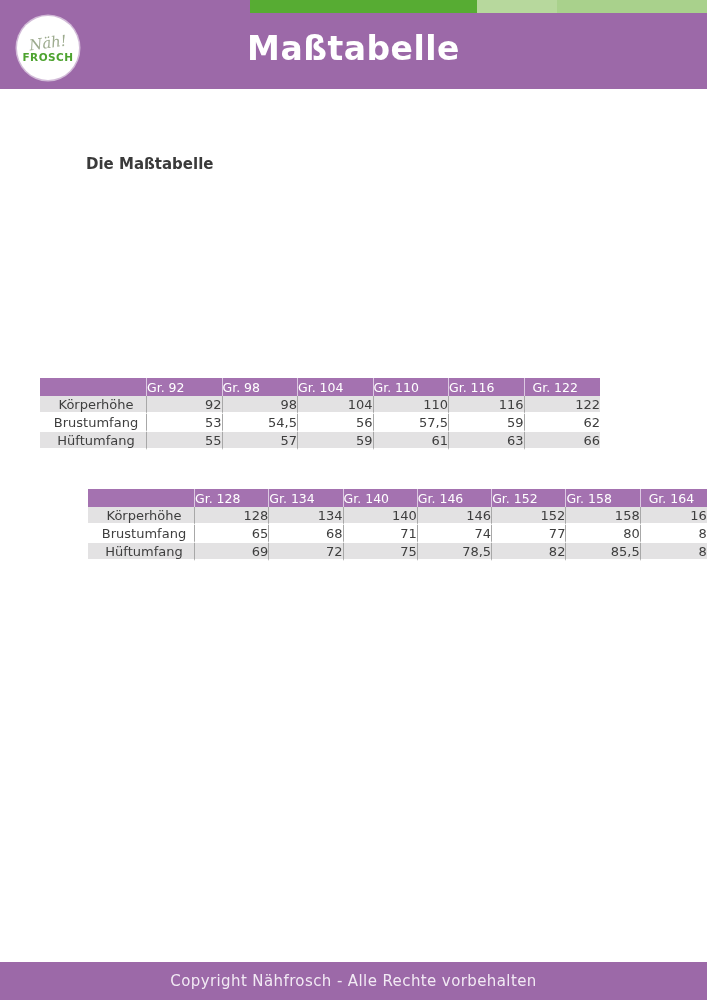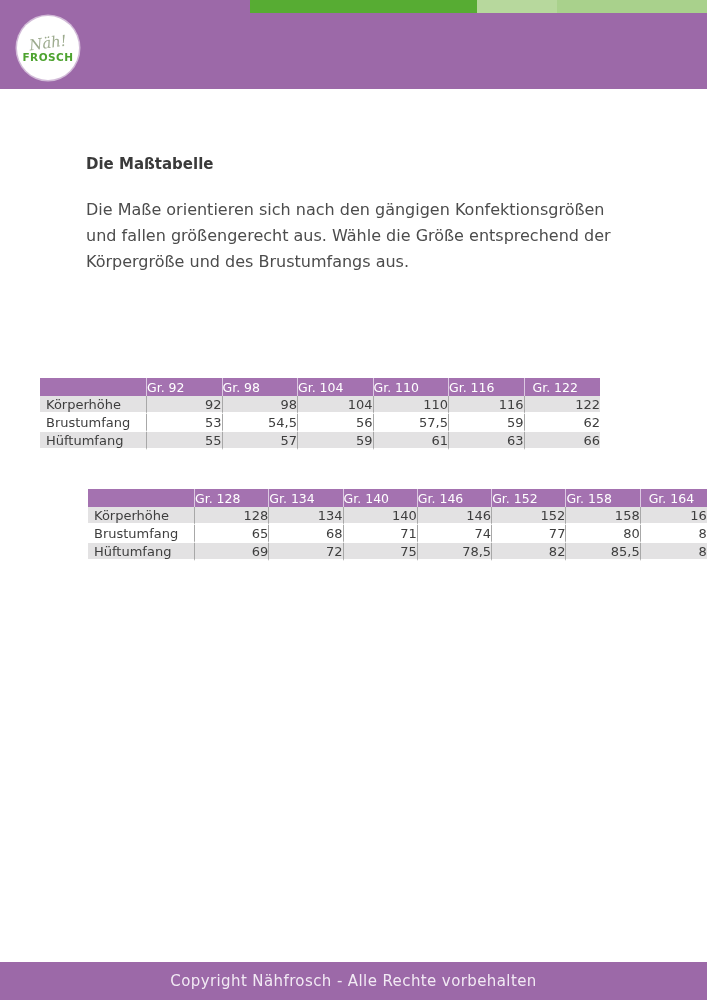"Maßtabelle" div.title { html: none -> <div>Maßtabelle</div> }
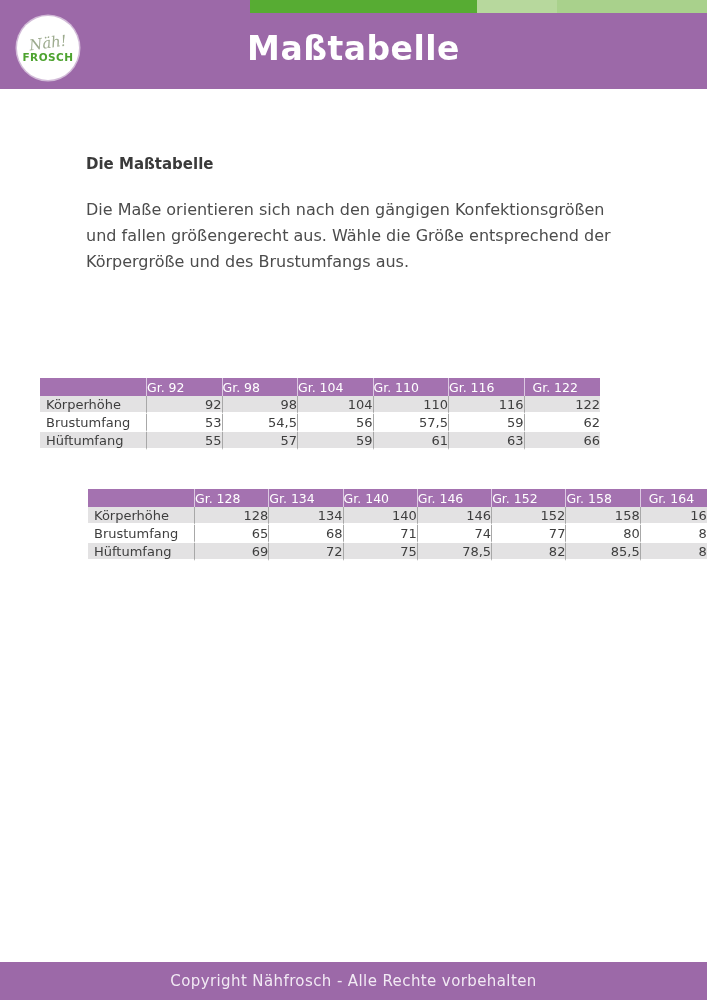"Die Maße orientieren sich nach" div.intro-body { html: <div>Die Maße orientieren sich nach den gängigen Konfektionsgrößen und fallen größengerecht aus. Wähle die Größe entsprechend der Körpergröße und des Brustumfangs aus.</div> -> none }
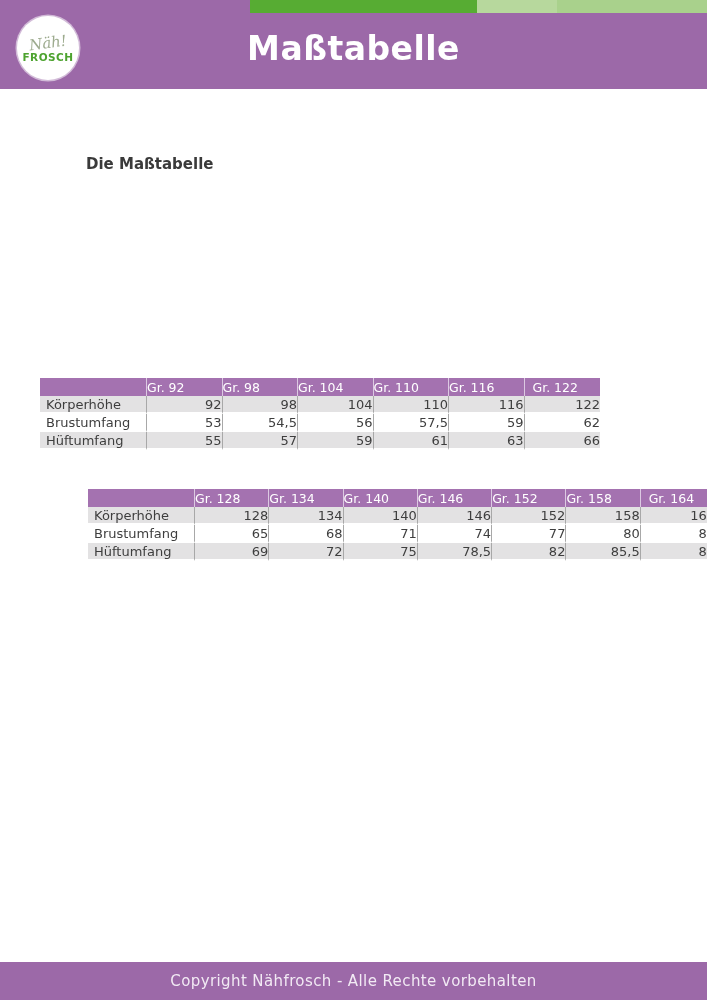"Körperhöhe" table.mtable td.label { text-align: left -> center }
